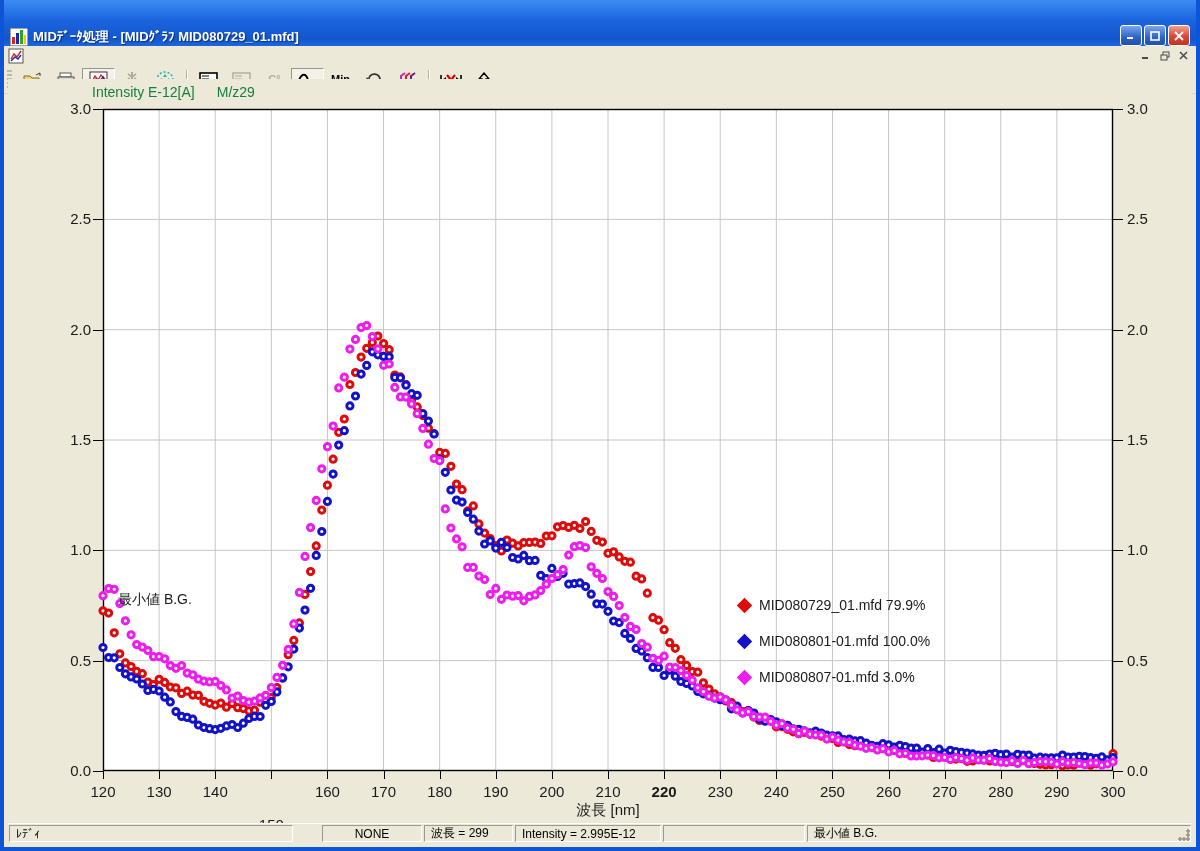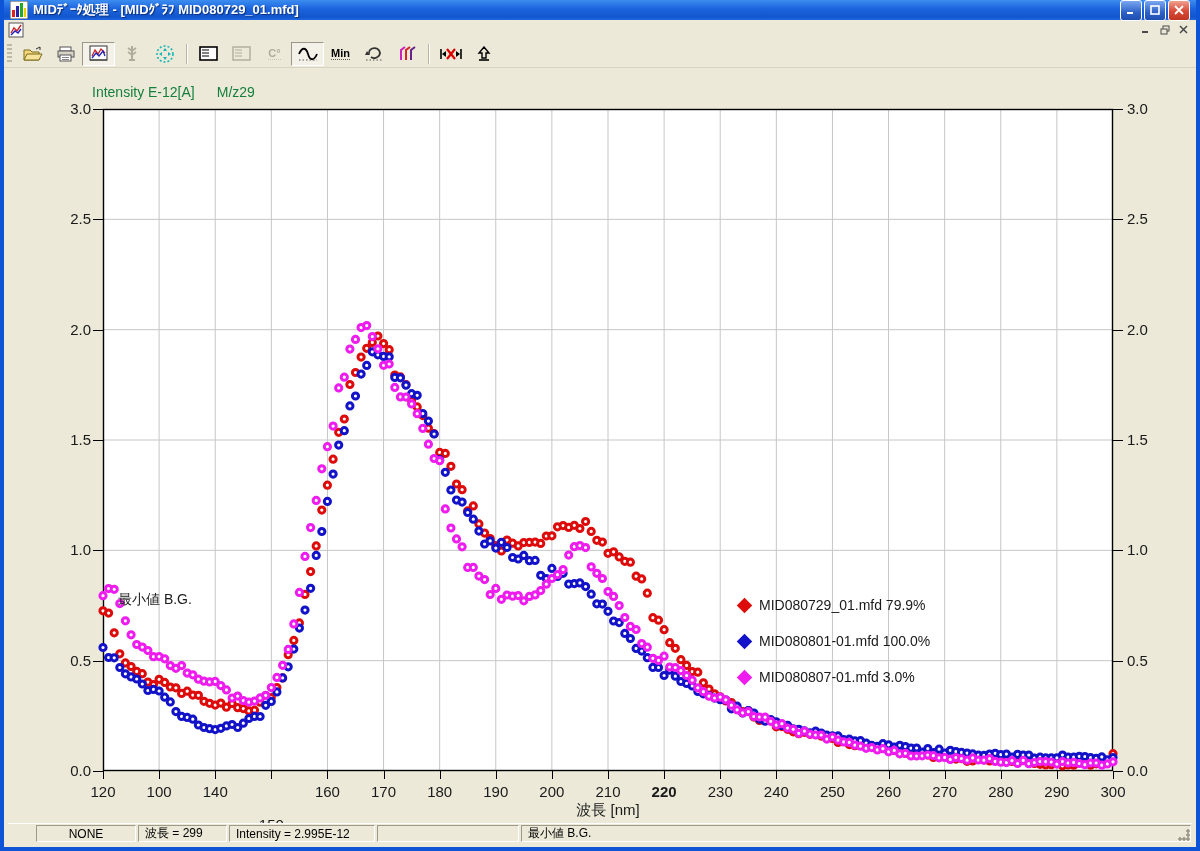"MIDﾃﾞｰﾀ処理 - [MIDｸﾞﾗﾌ MID080729_01.mfd]" .titlebar { align-items: center -> flex-end; height: 20px -> 46px }
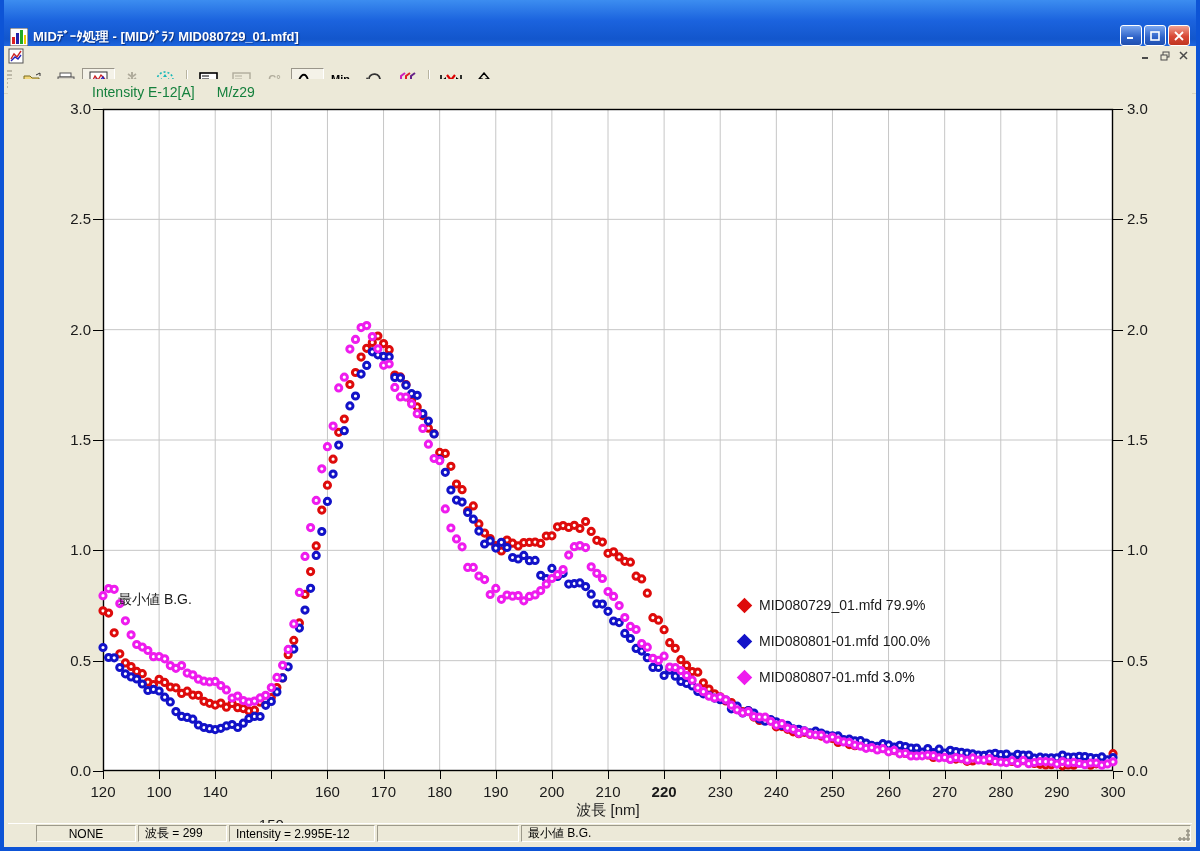"100" div.ticklbl { text: 100 -> 130 }
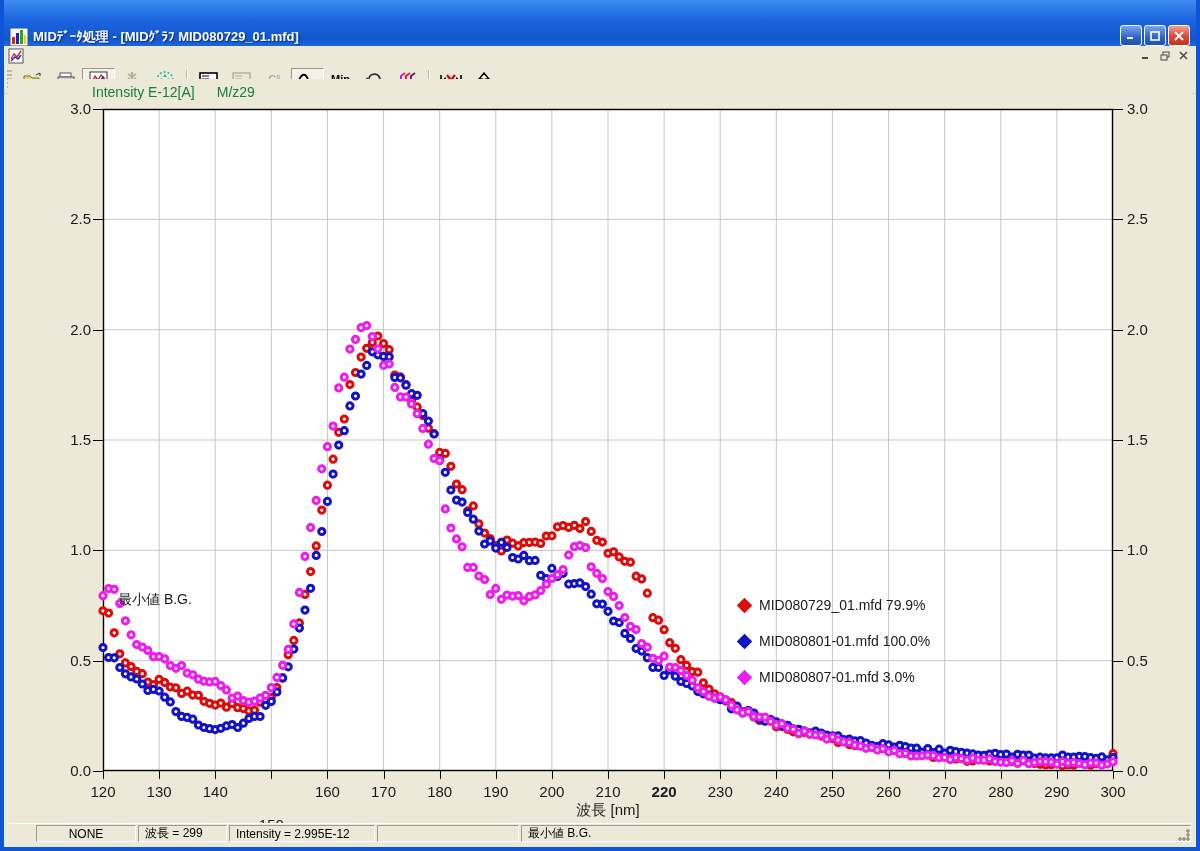"ﾚﾃﾞｨ" span.sb-panel { html: none -> <span>ﾚﾃﾞｨ</span> }
